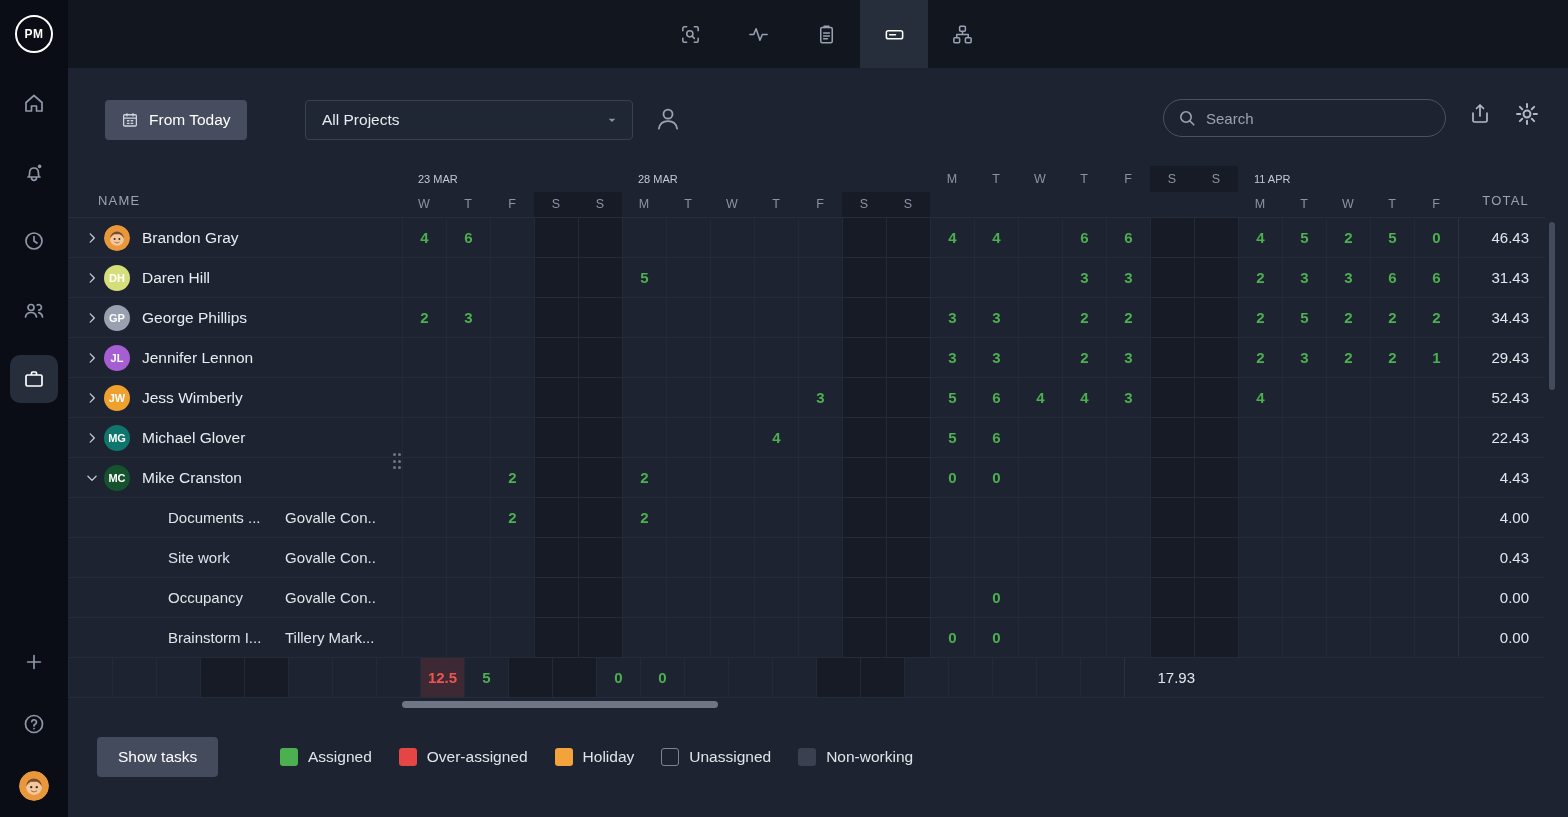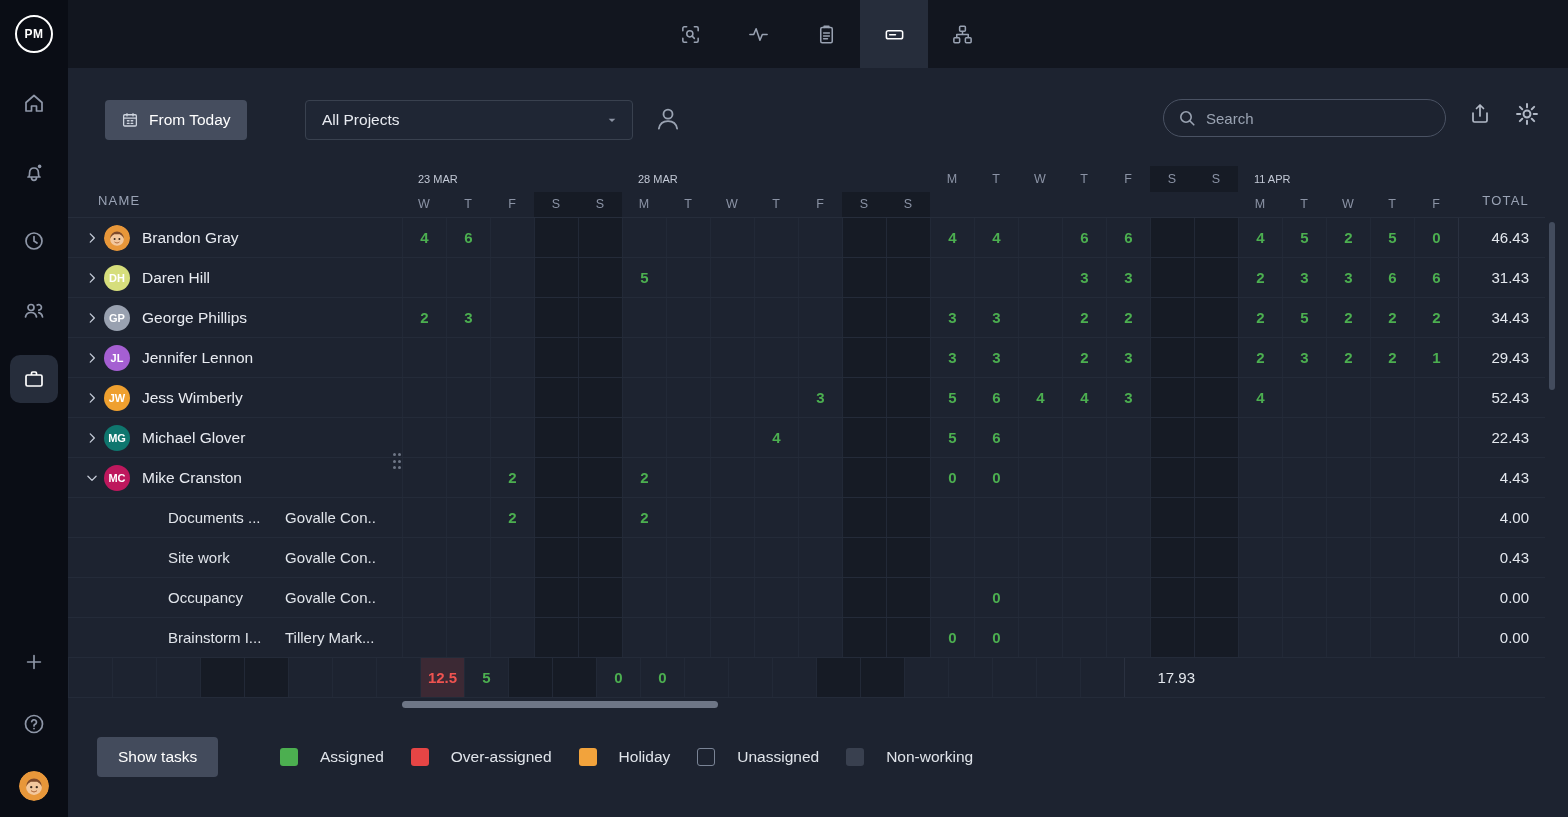"MC" span.avatar { background: #be185d -> #14532d }
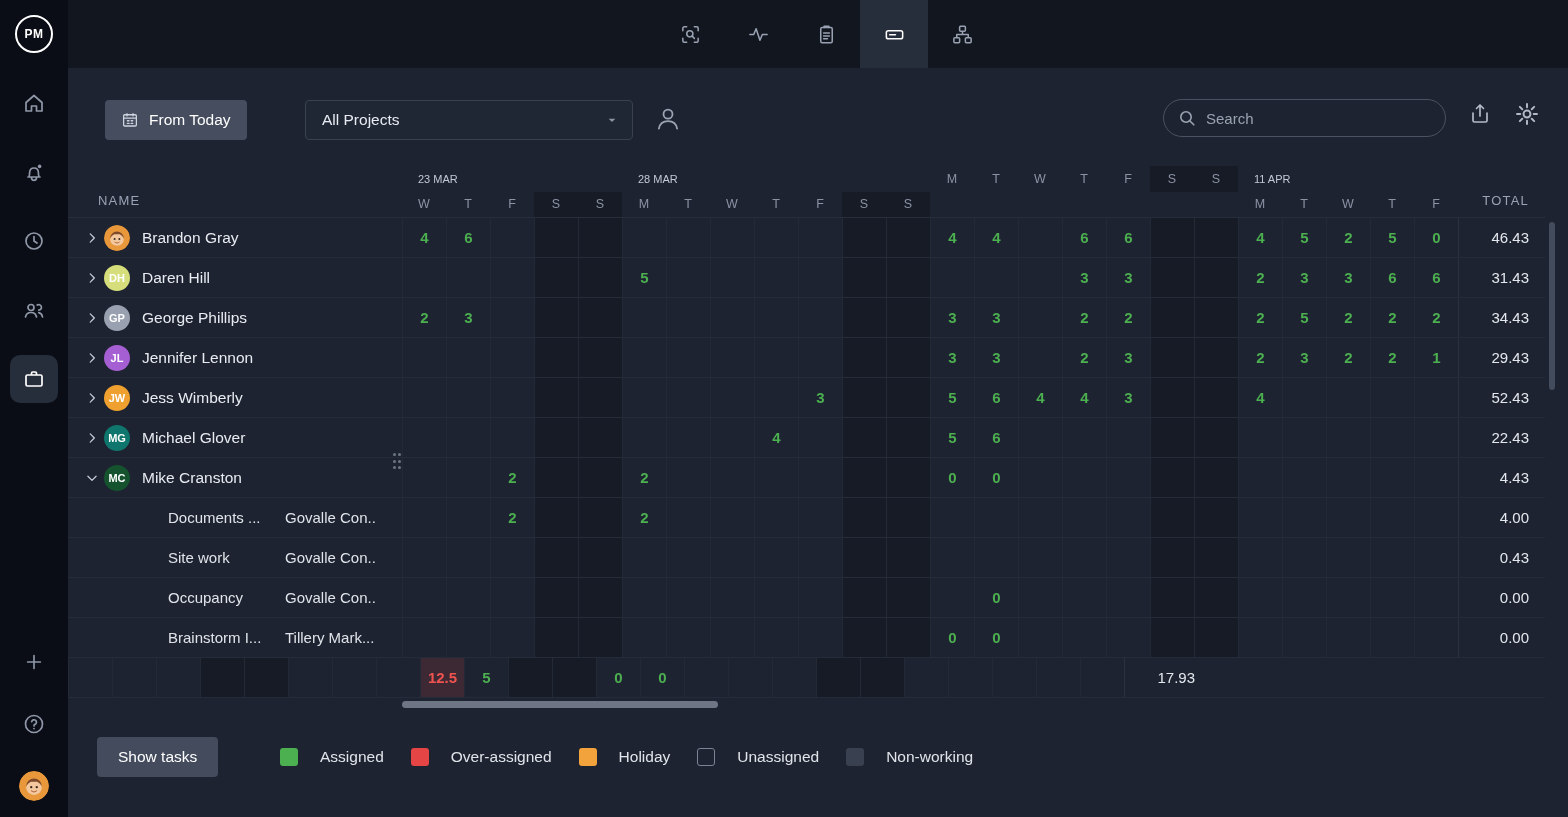"Assigned" .legend-item { gap: 22px -> 10px }
